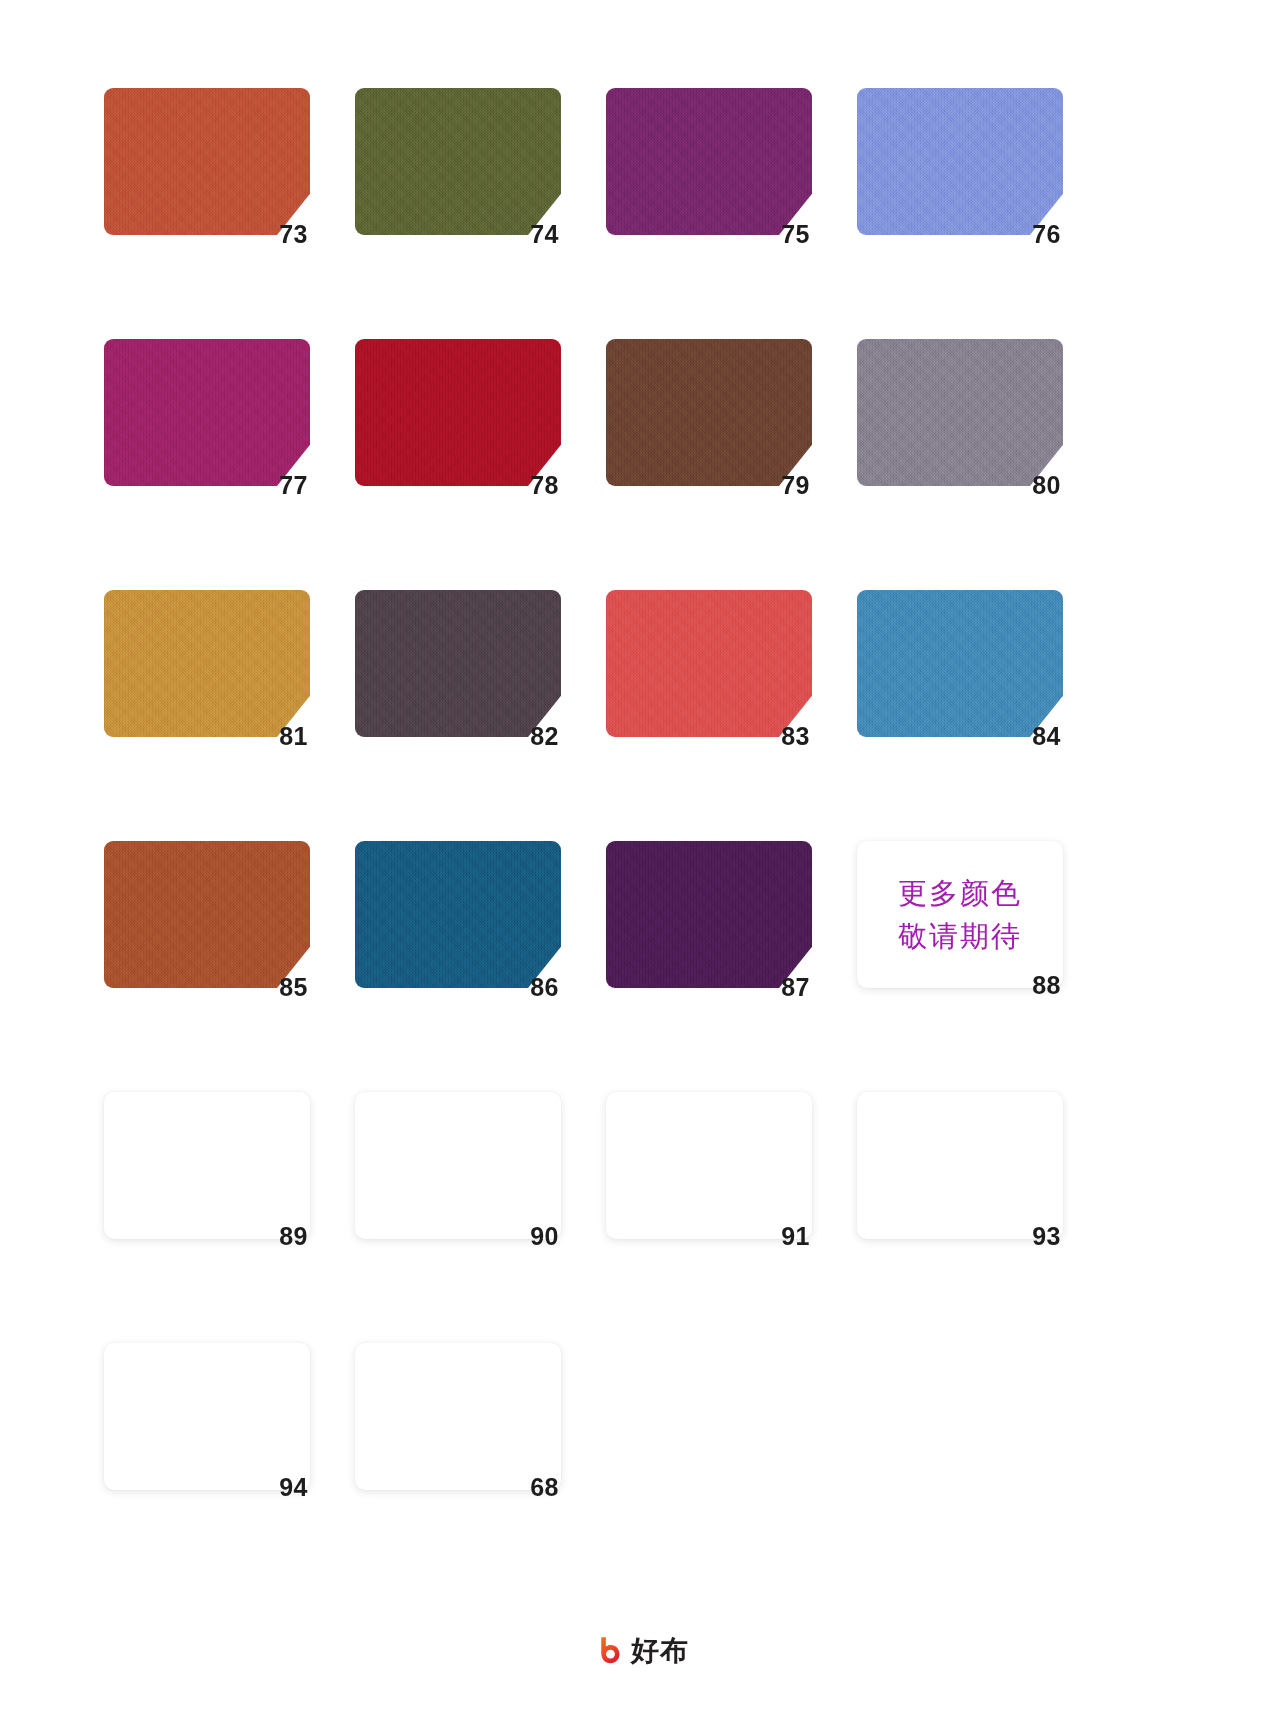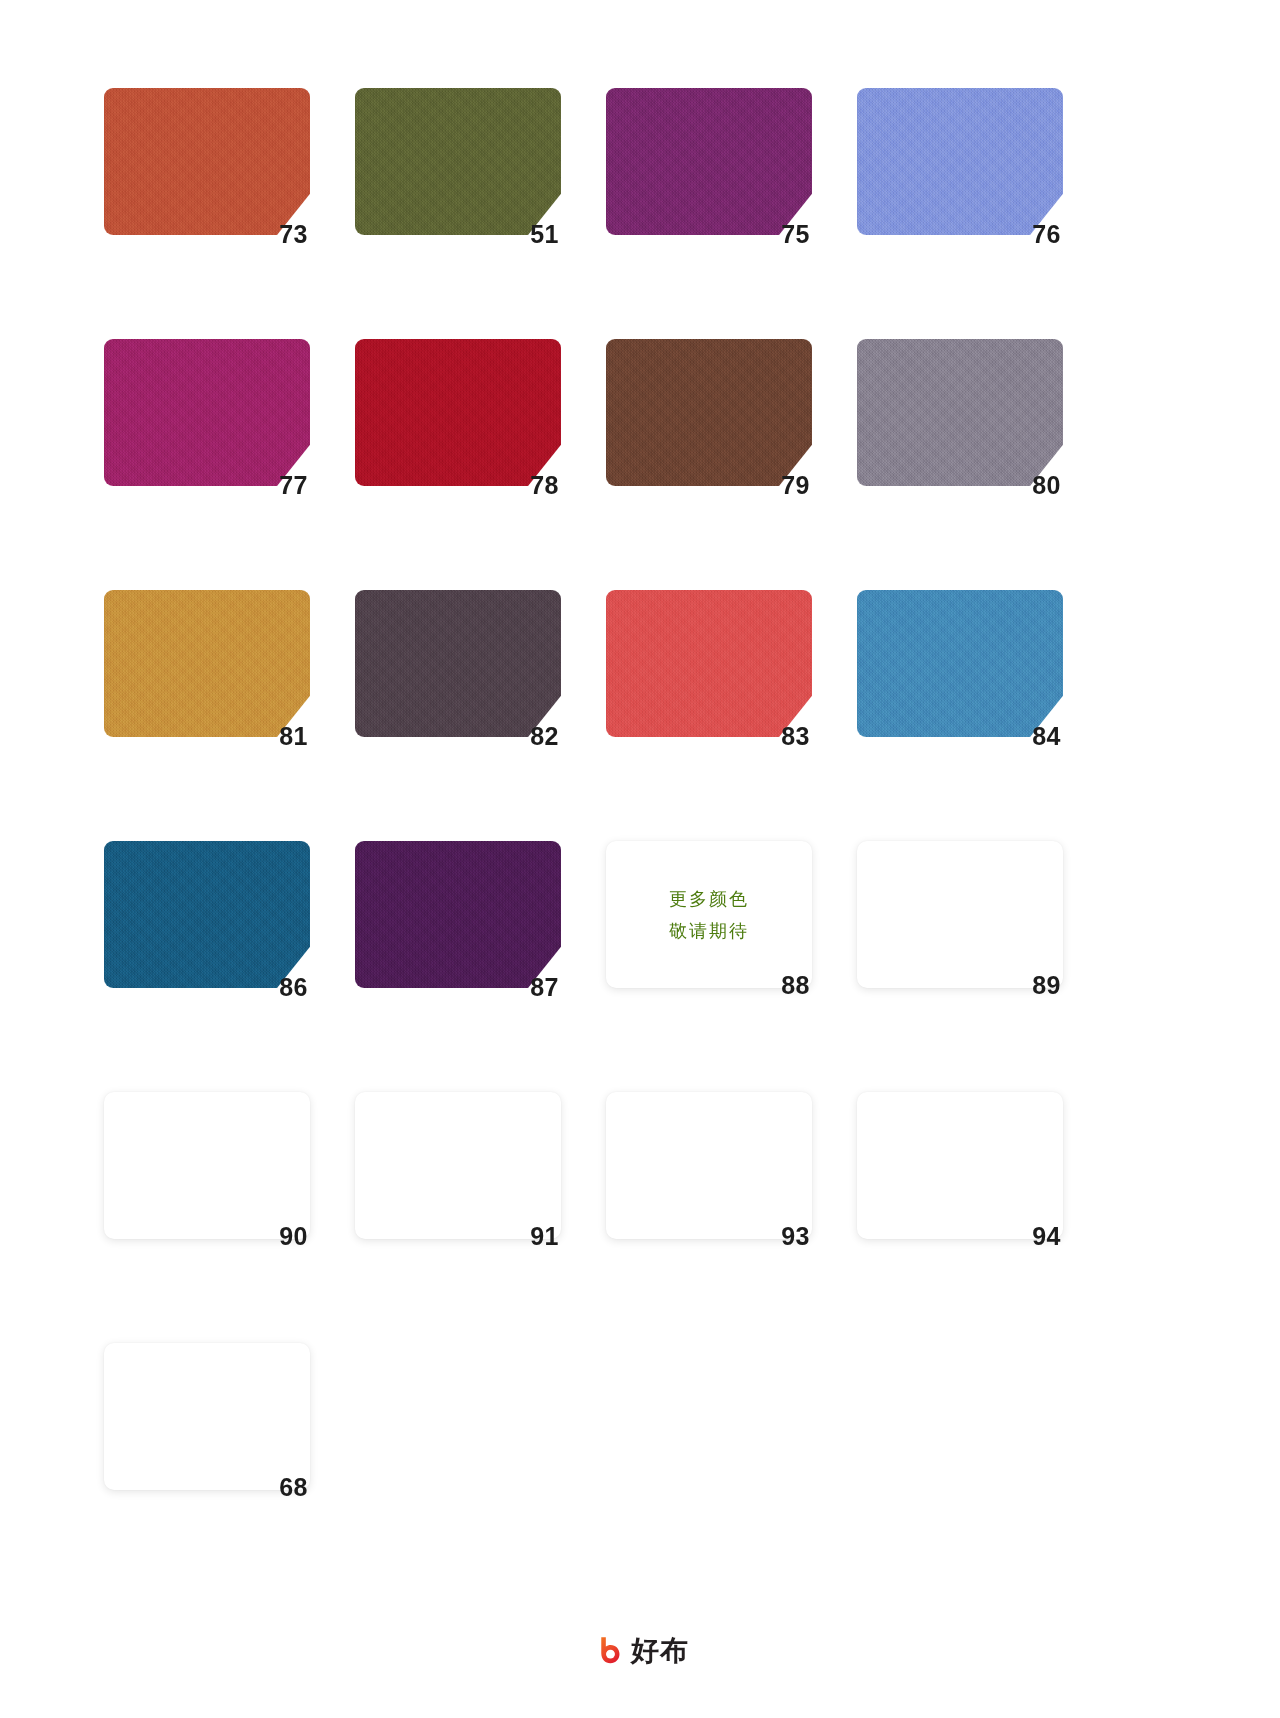"51" span.num { text: 51 -> 74 }
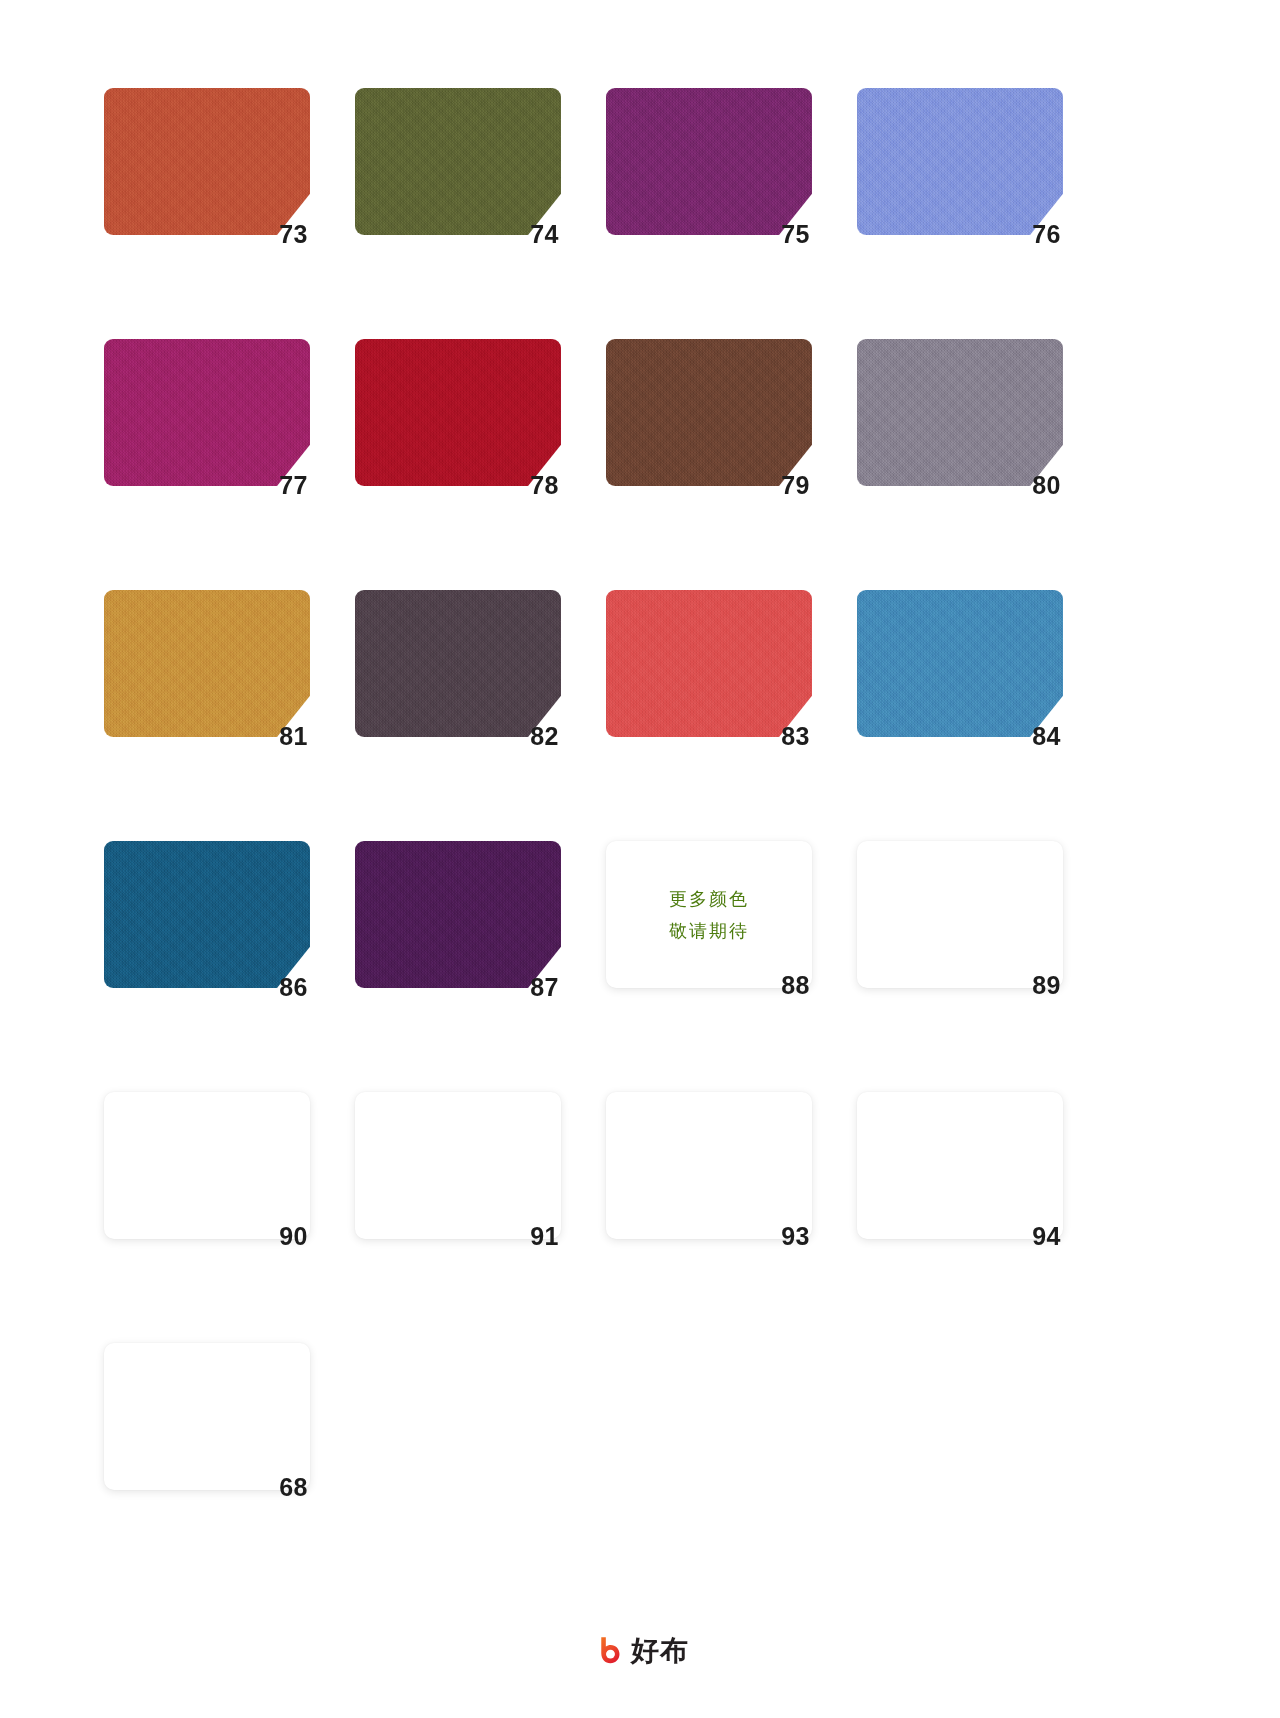"更多颜色" .notice-line { color: #4d7c0f -> #a21caf; font-size: 18px -> 29px }
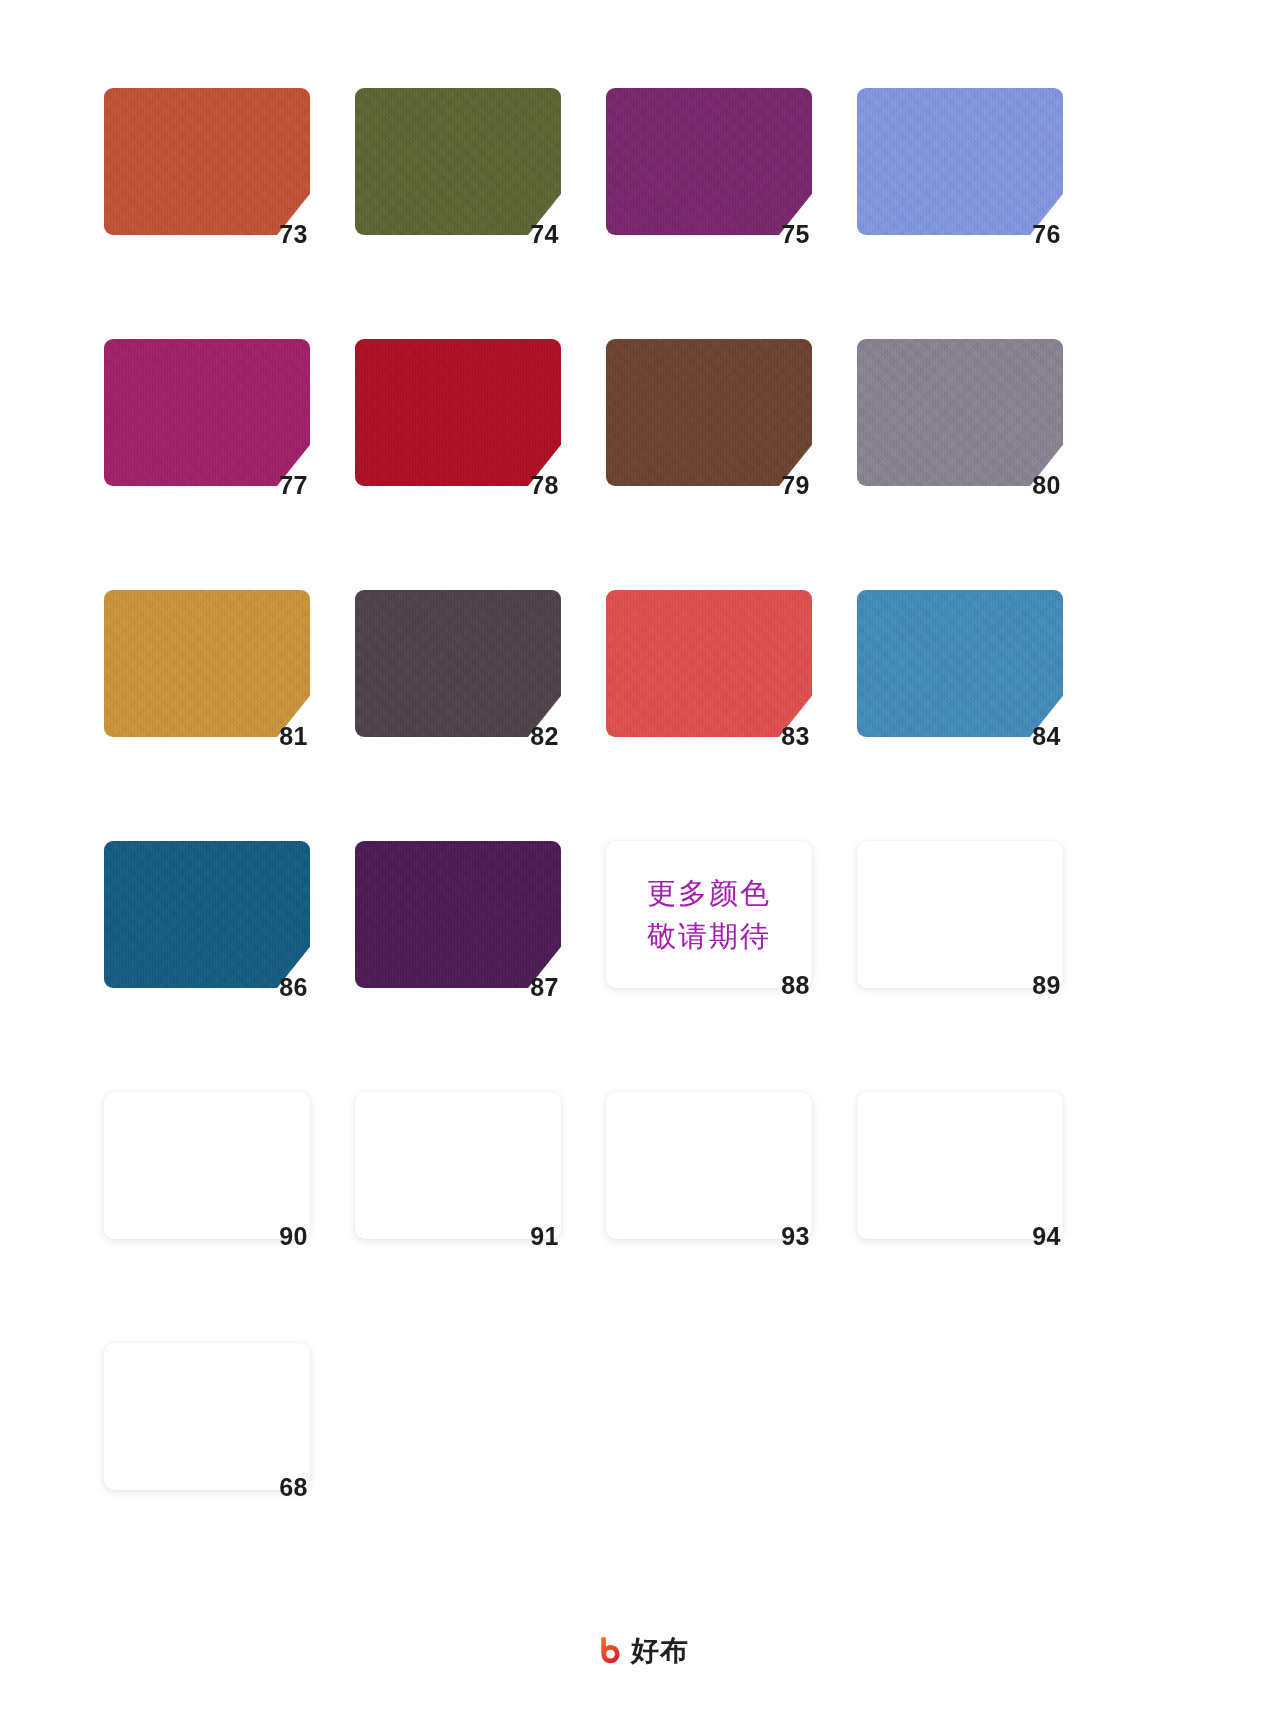"85" div.cell { html: none -> <div> <div></div> <span>85</span> </div> }
